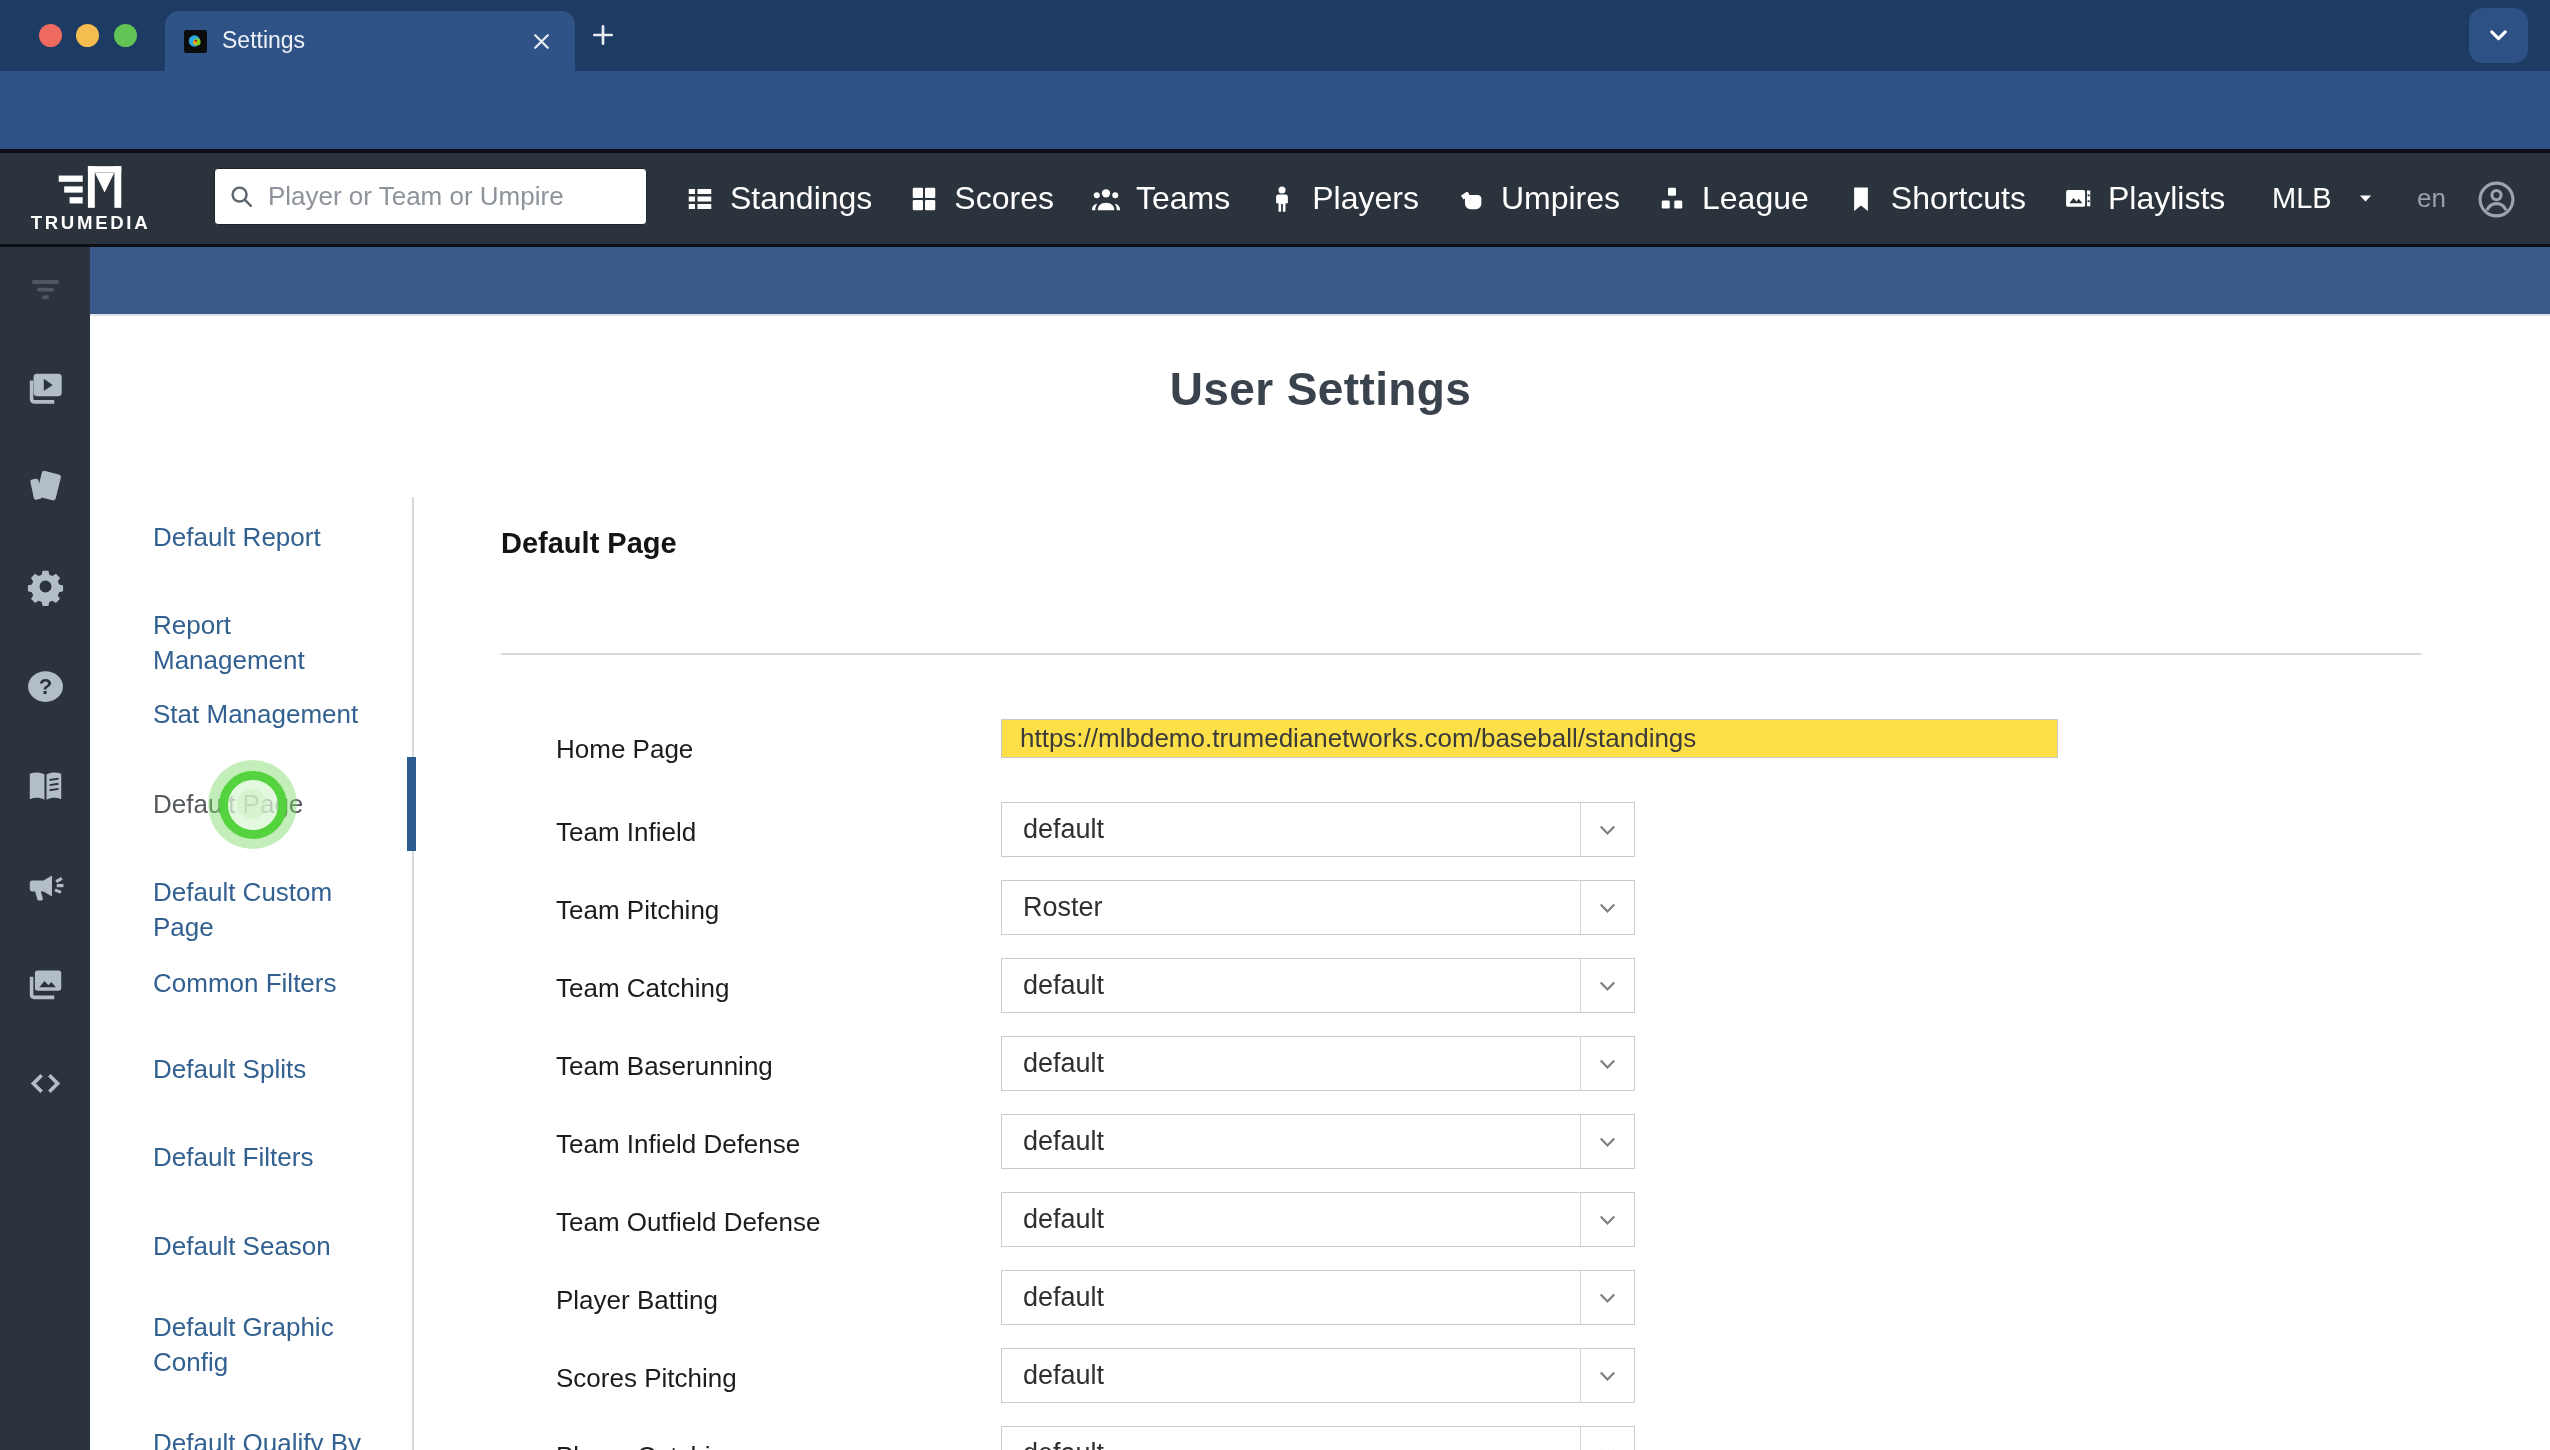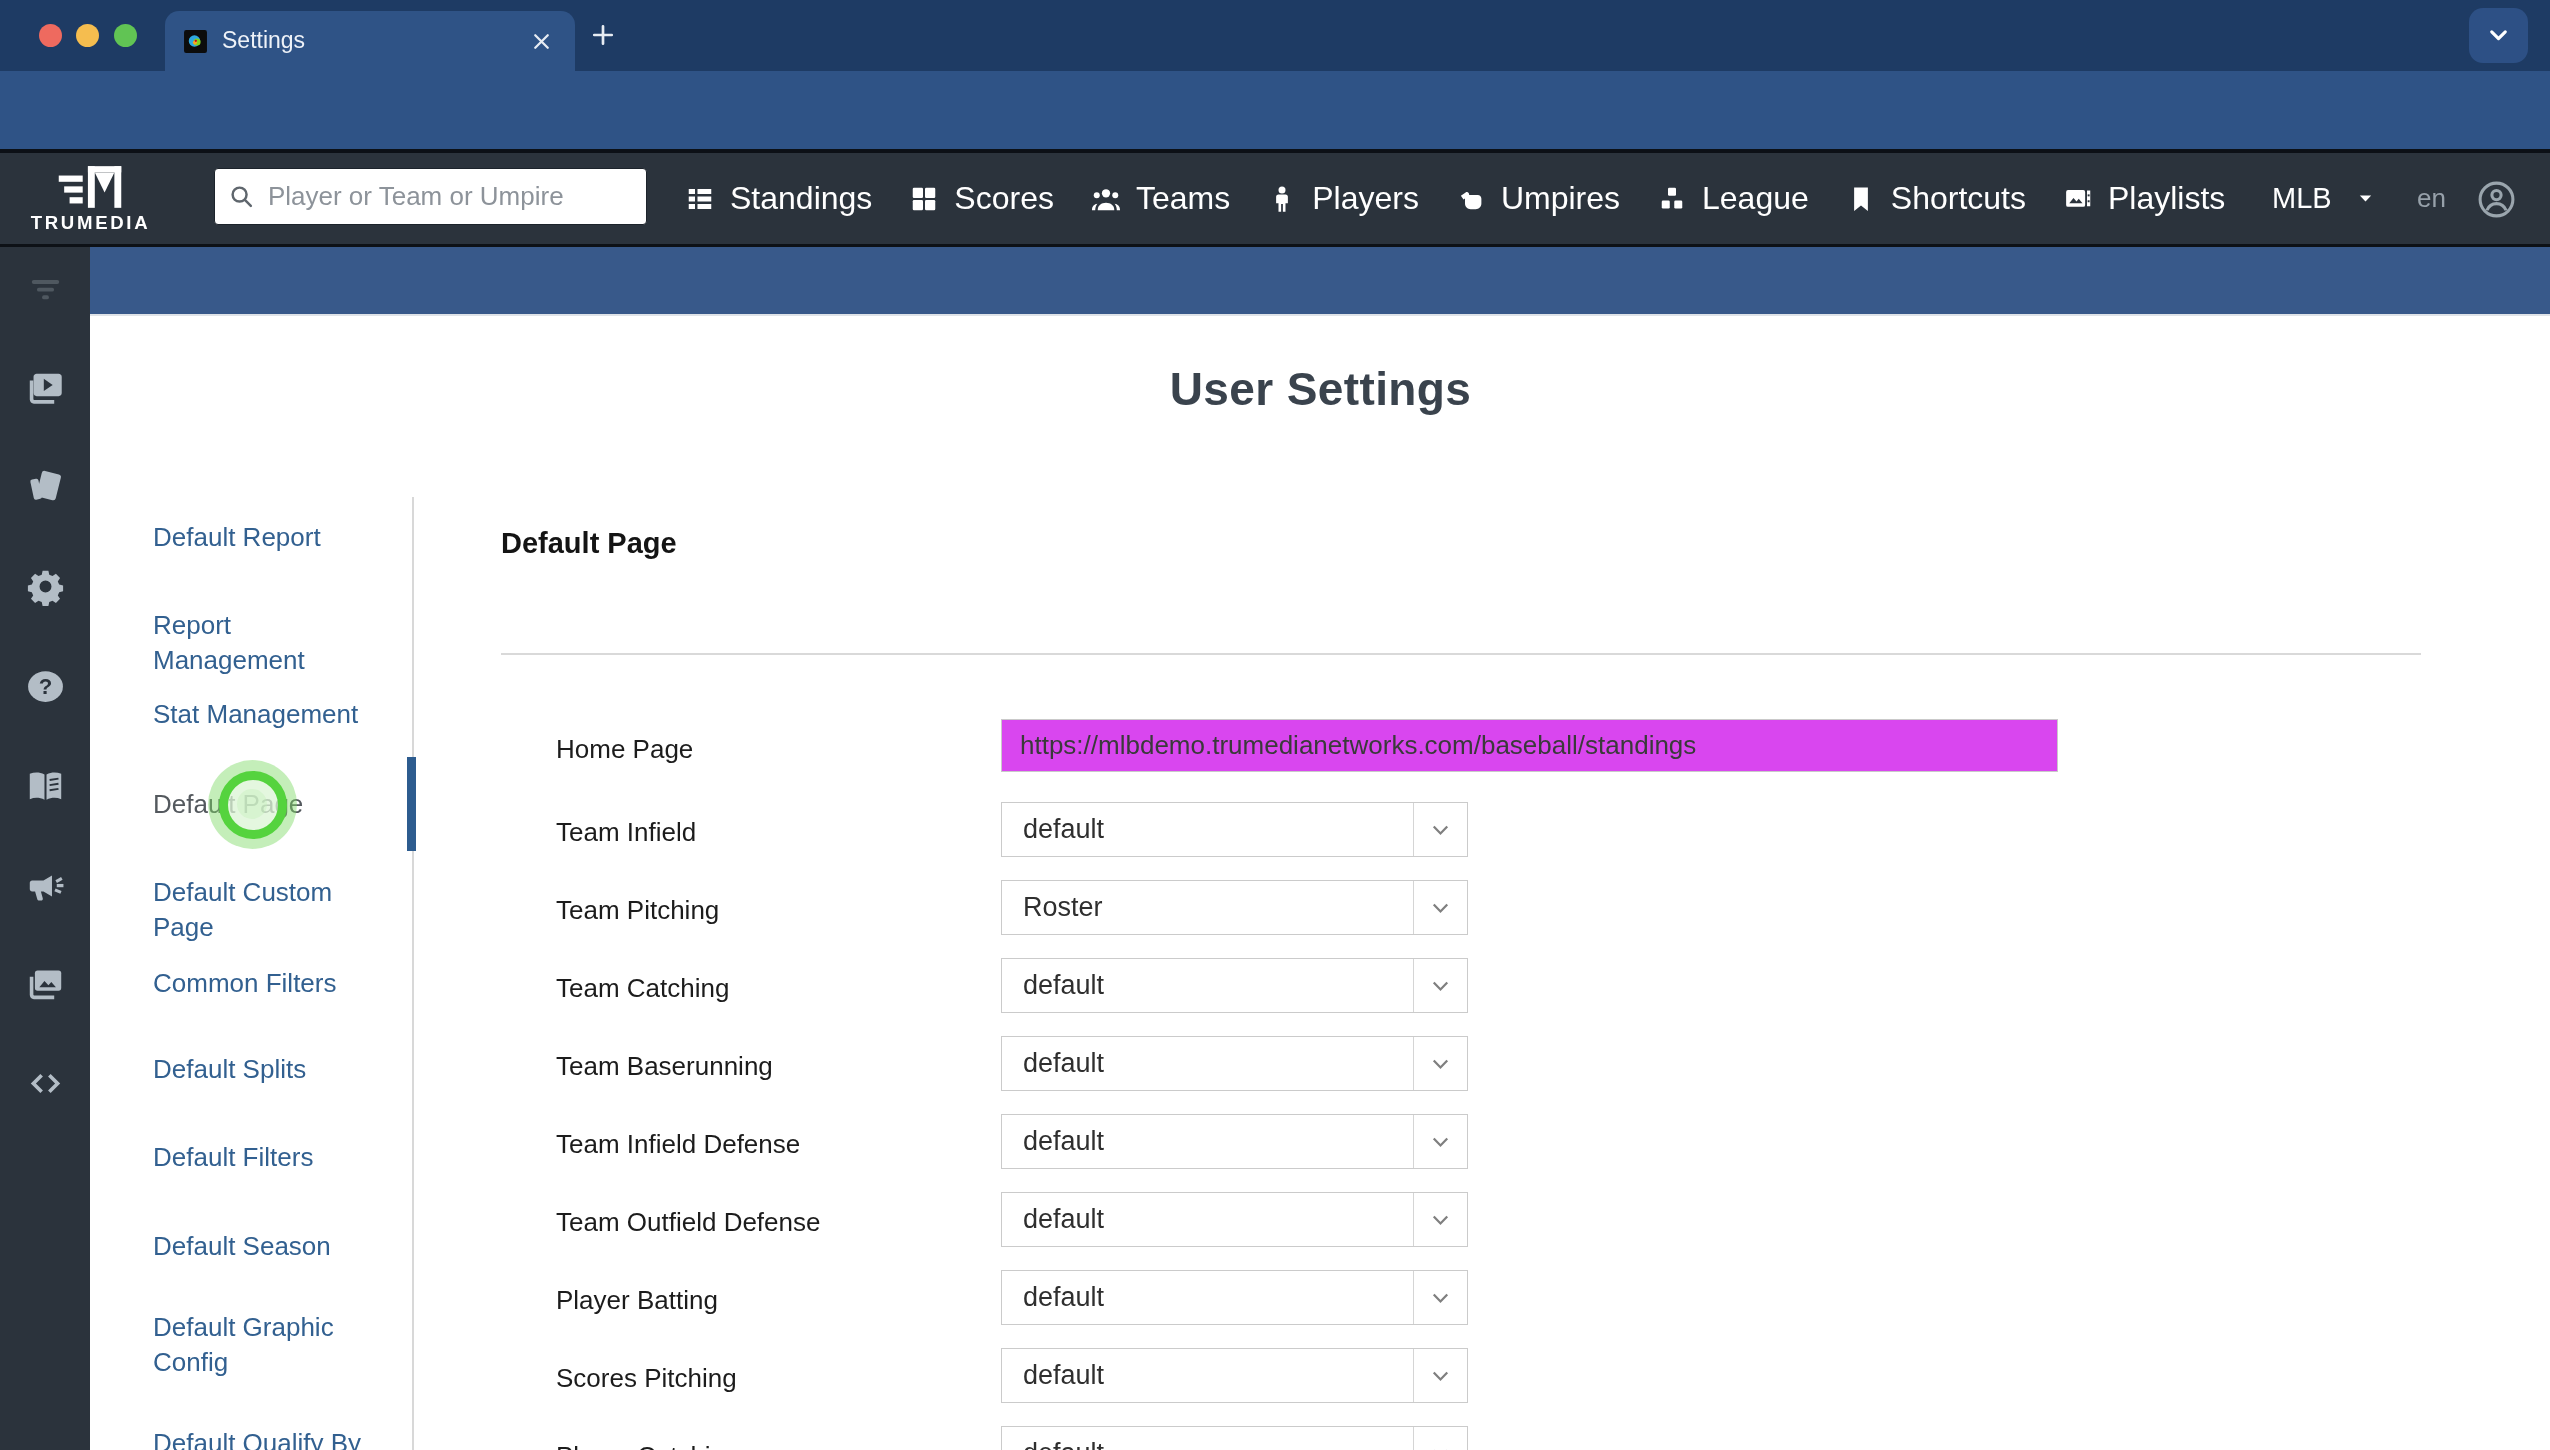"https://mlbdemo.trumedianetworks.com/bas" .text-input { background: #d946ef -> #fde047; height: 53px -> 39px }
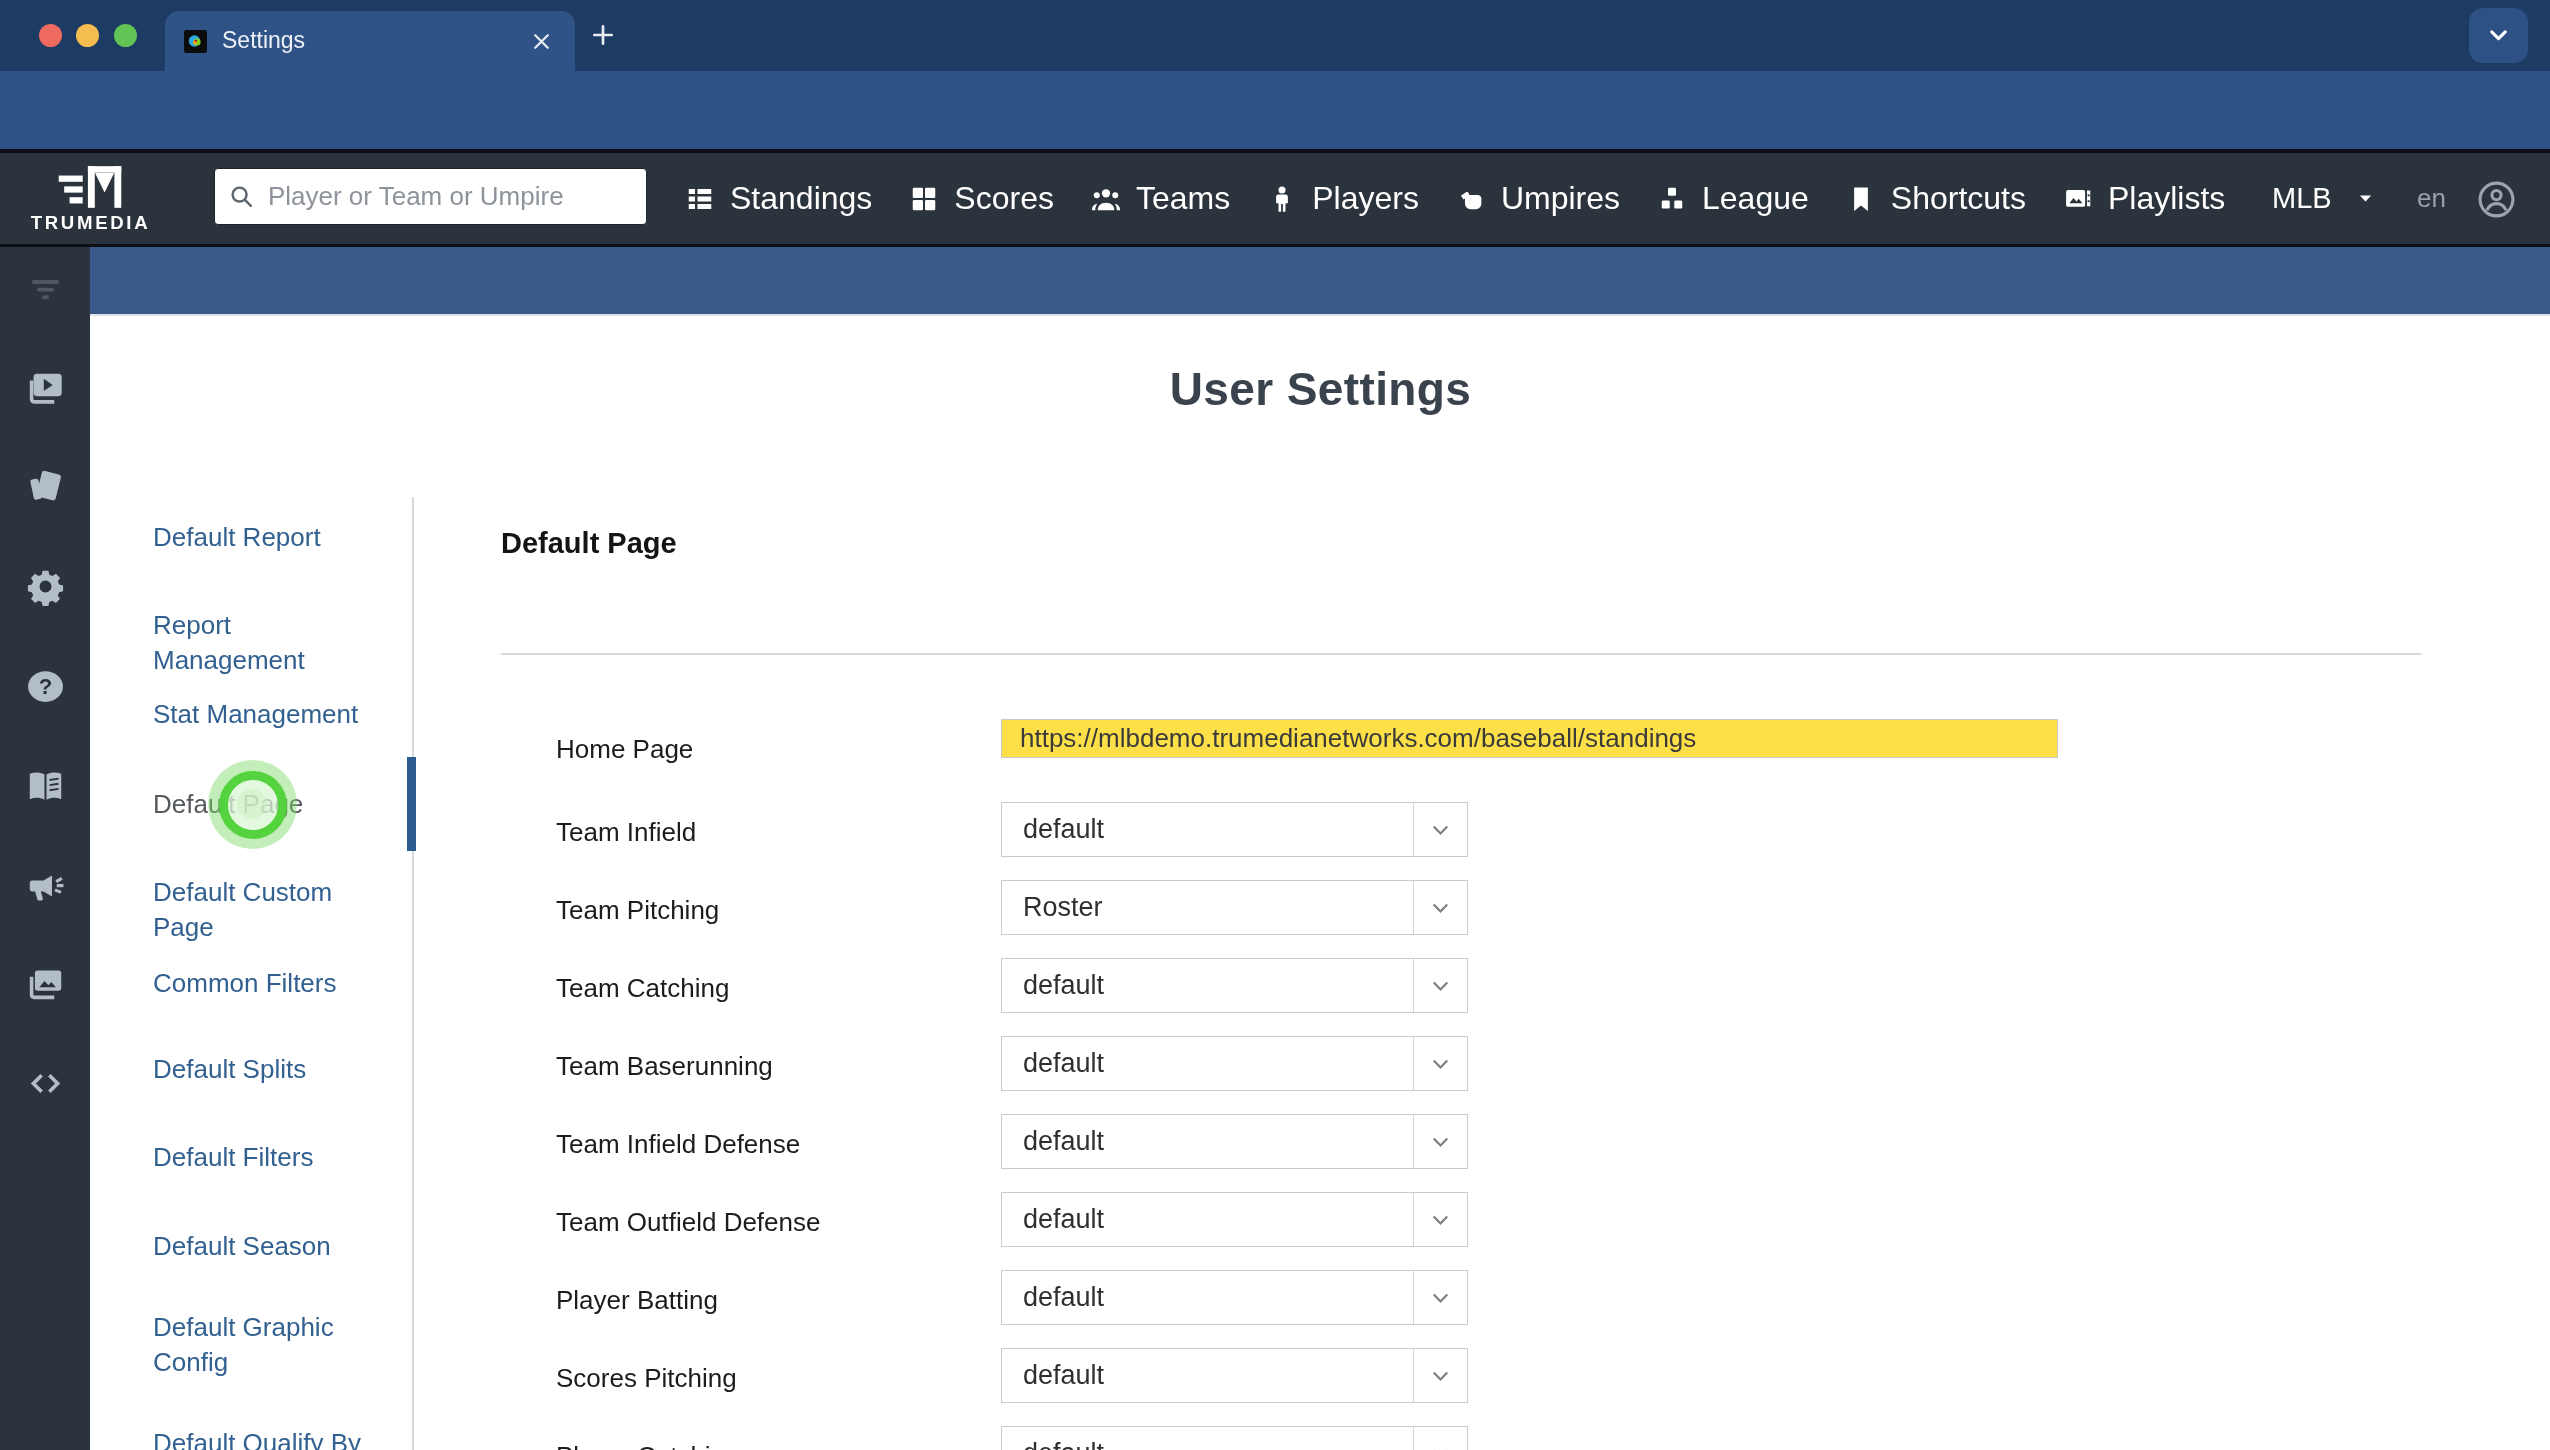"default" .select-box { width: 467px -> 634px }
